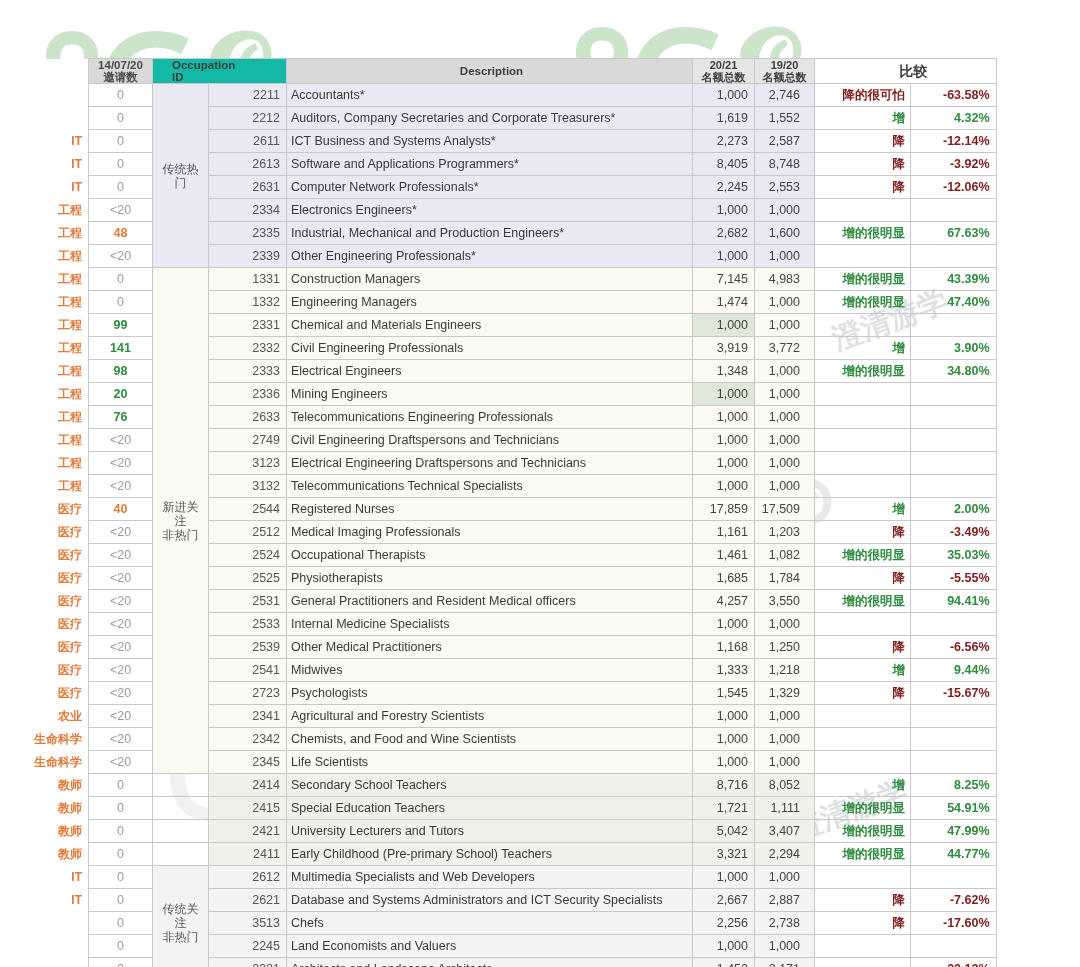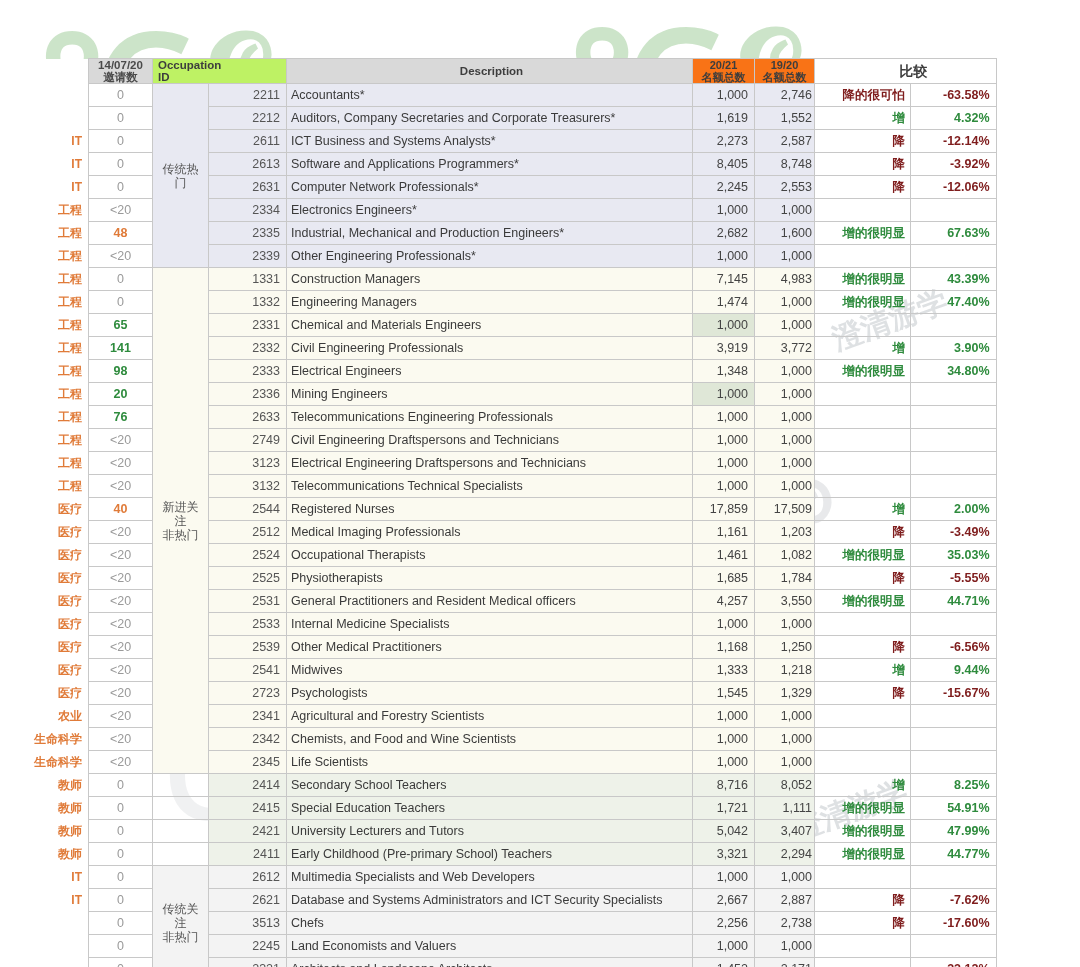"Occupation" th.hd-occ { background: #bef264 -> #14b8a6; padding-left: 5px -> 19px }
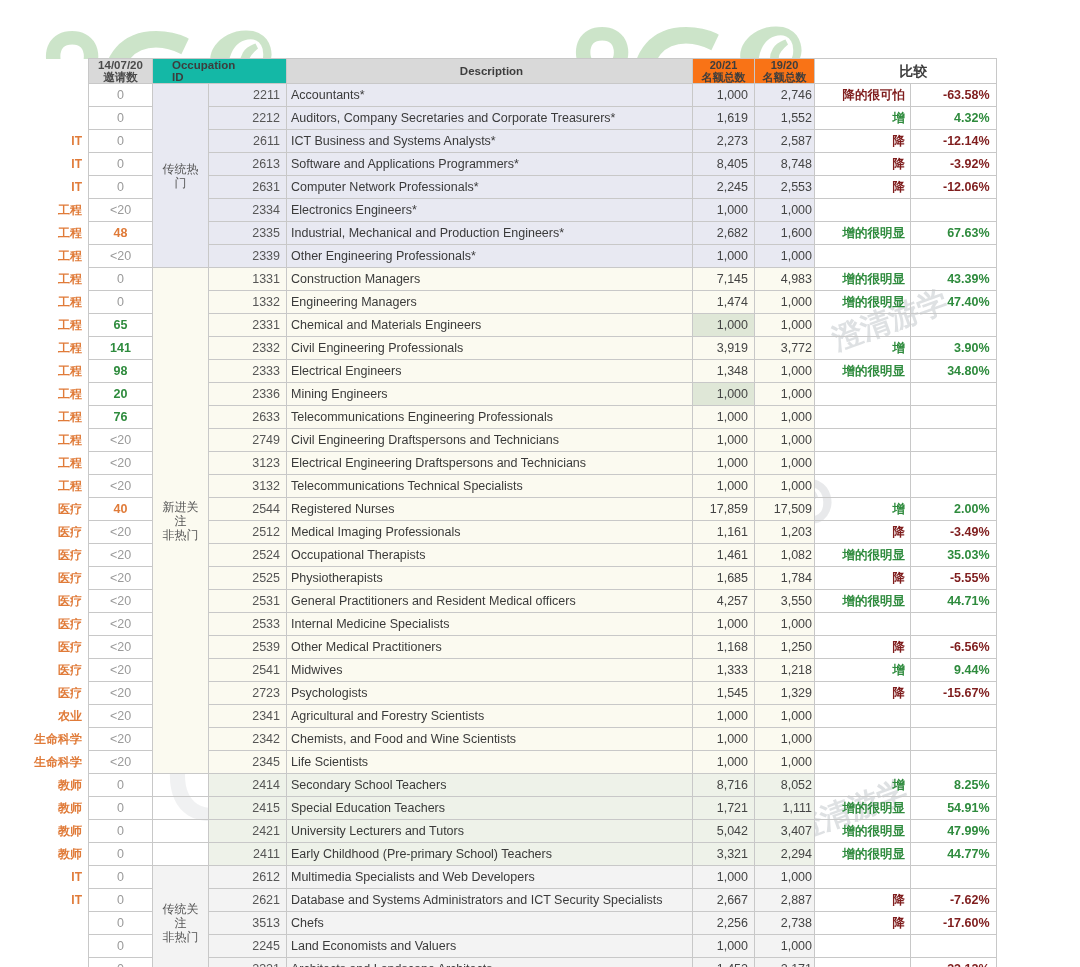"20/21" th.hd-q1,th.hd-q2 { background: #f97316 -> #e5e5e5 }
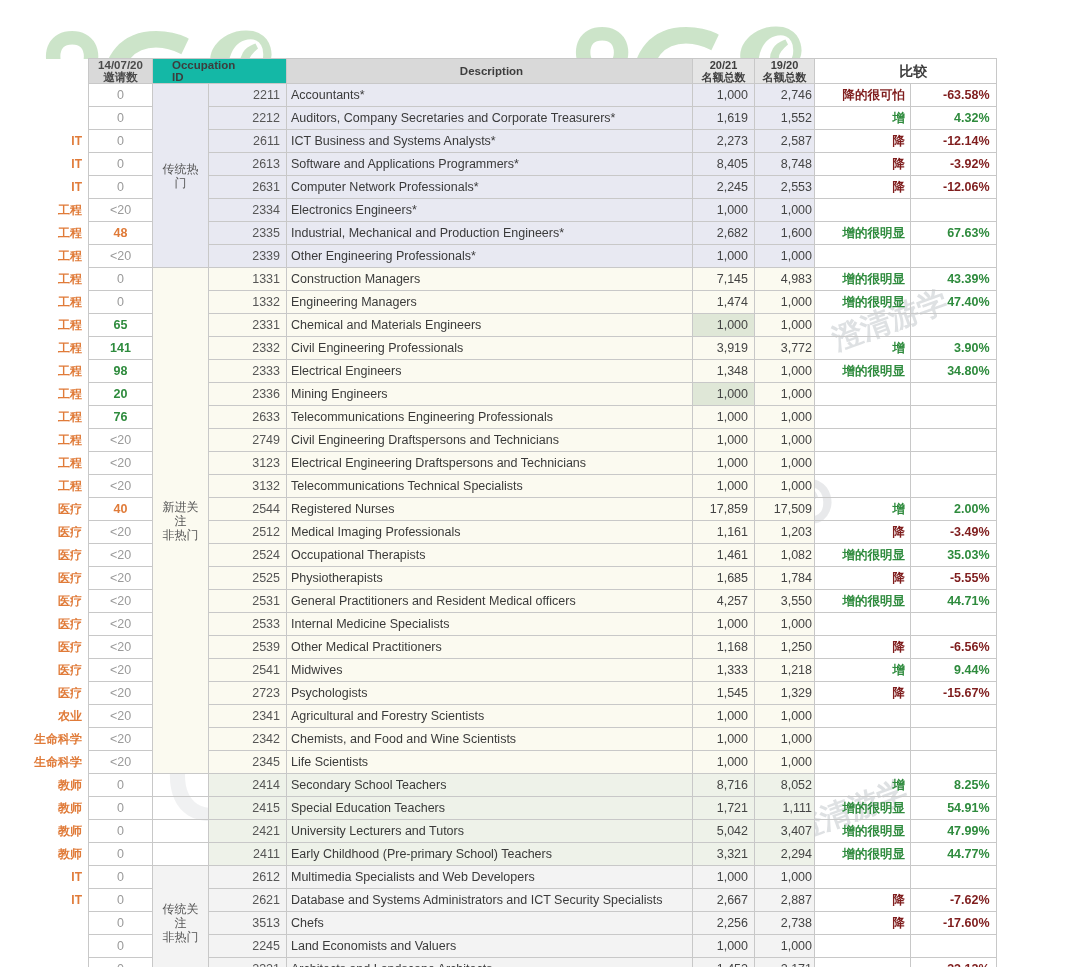"2,746" .c-n2 { padding-right: 2px -> 14px }
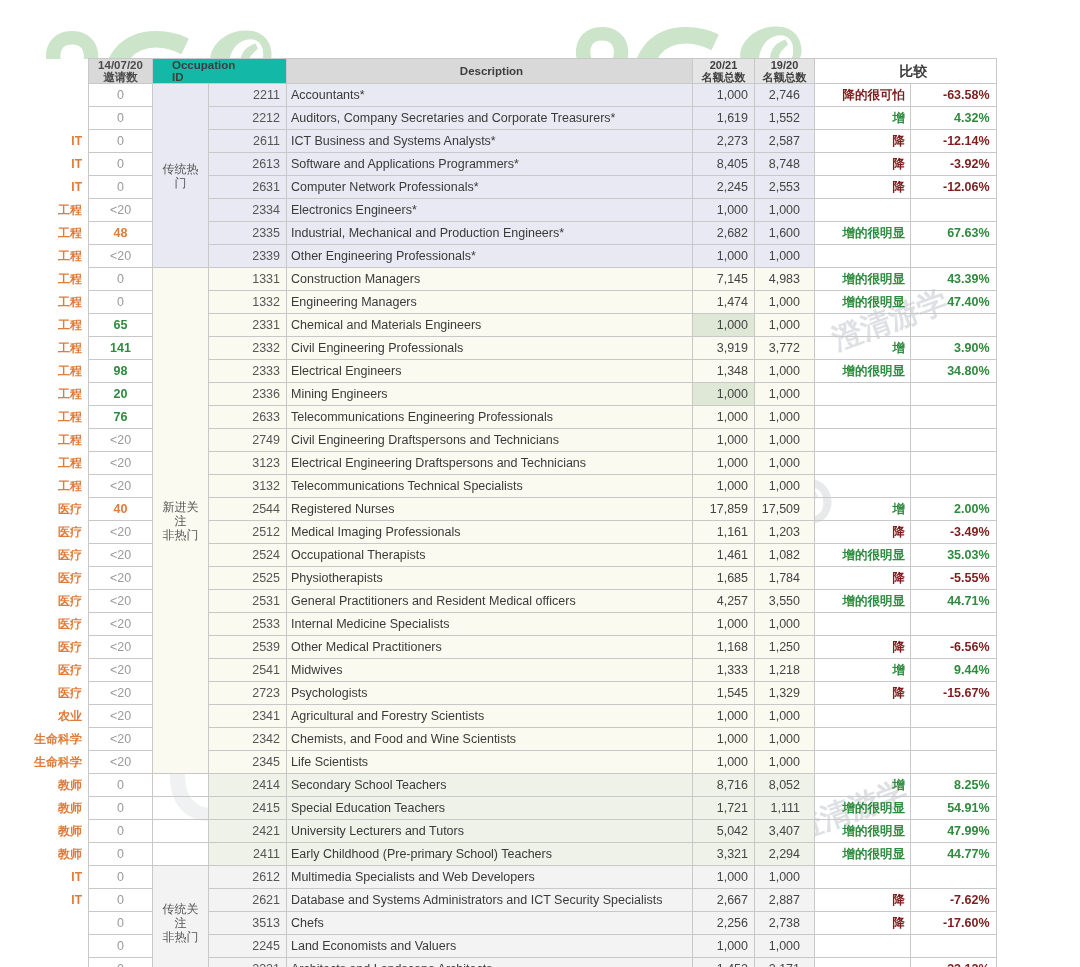"65" td.c-inv { text: 65 -> 99 }
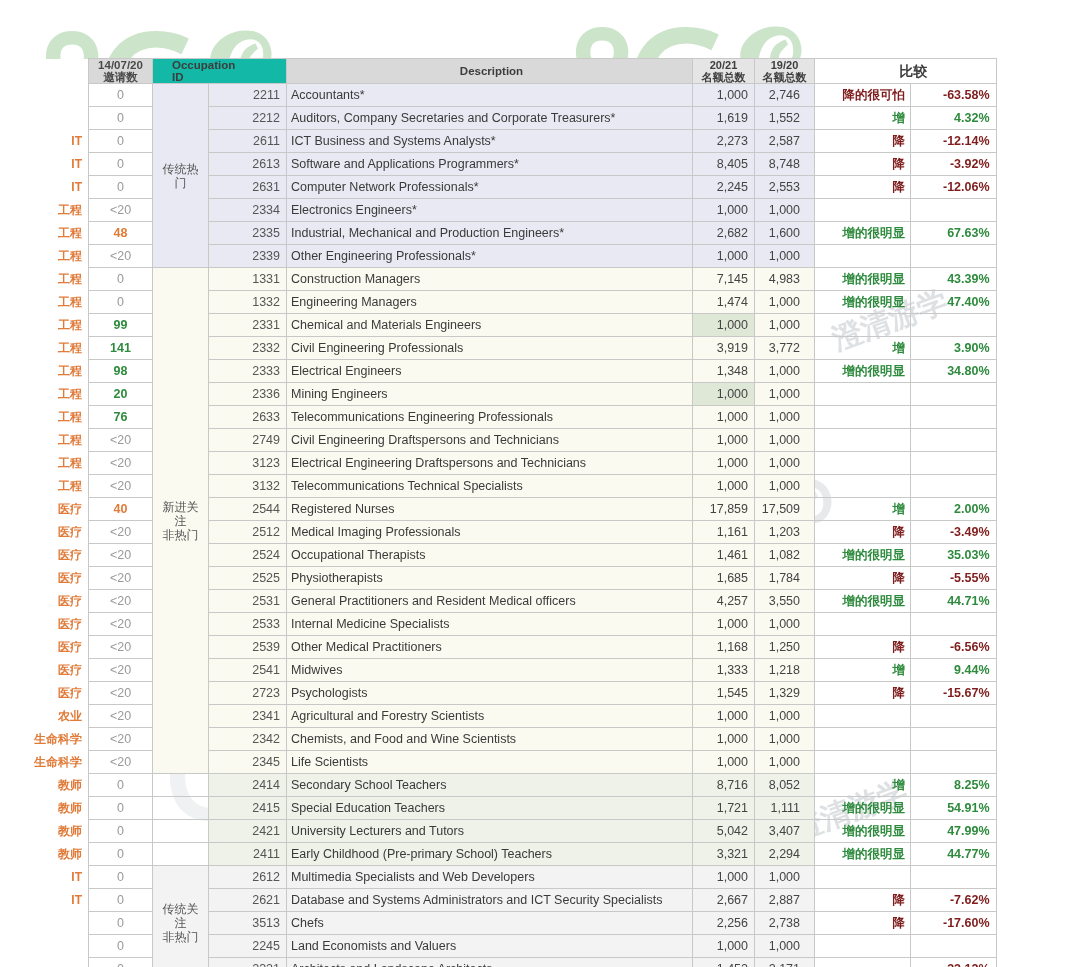"44.71%" td.c-pct { text: 44.71% -> 94.41% }
